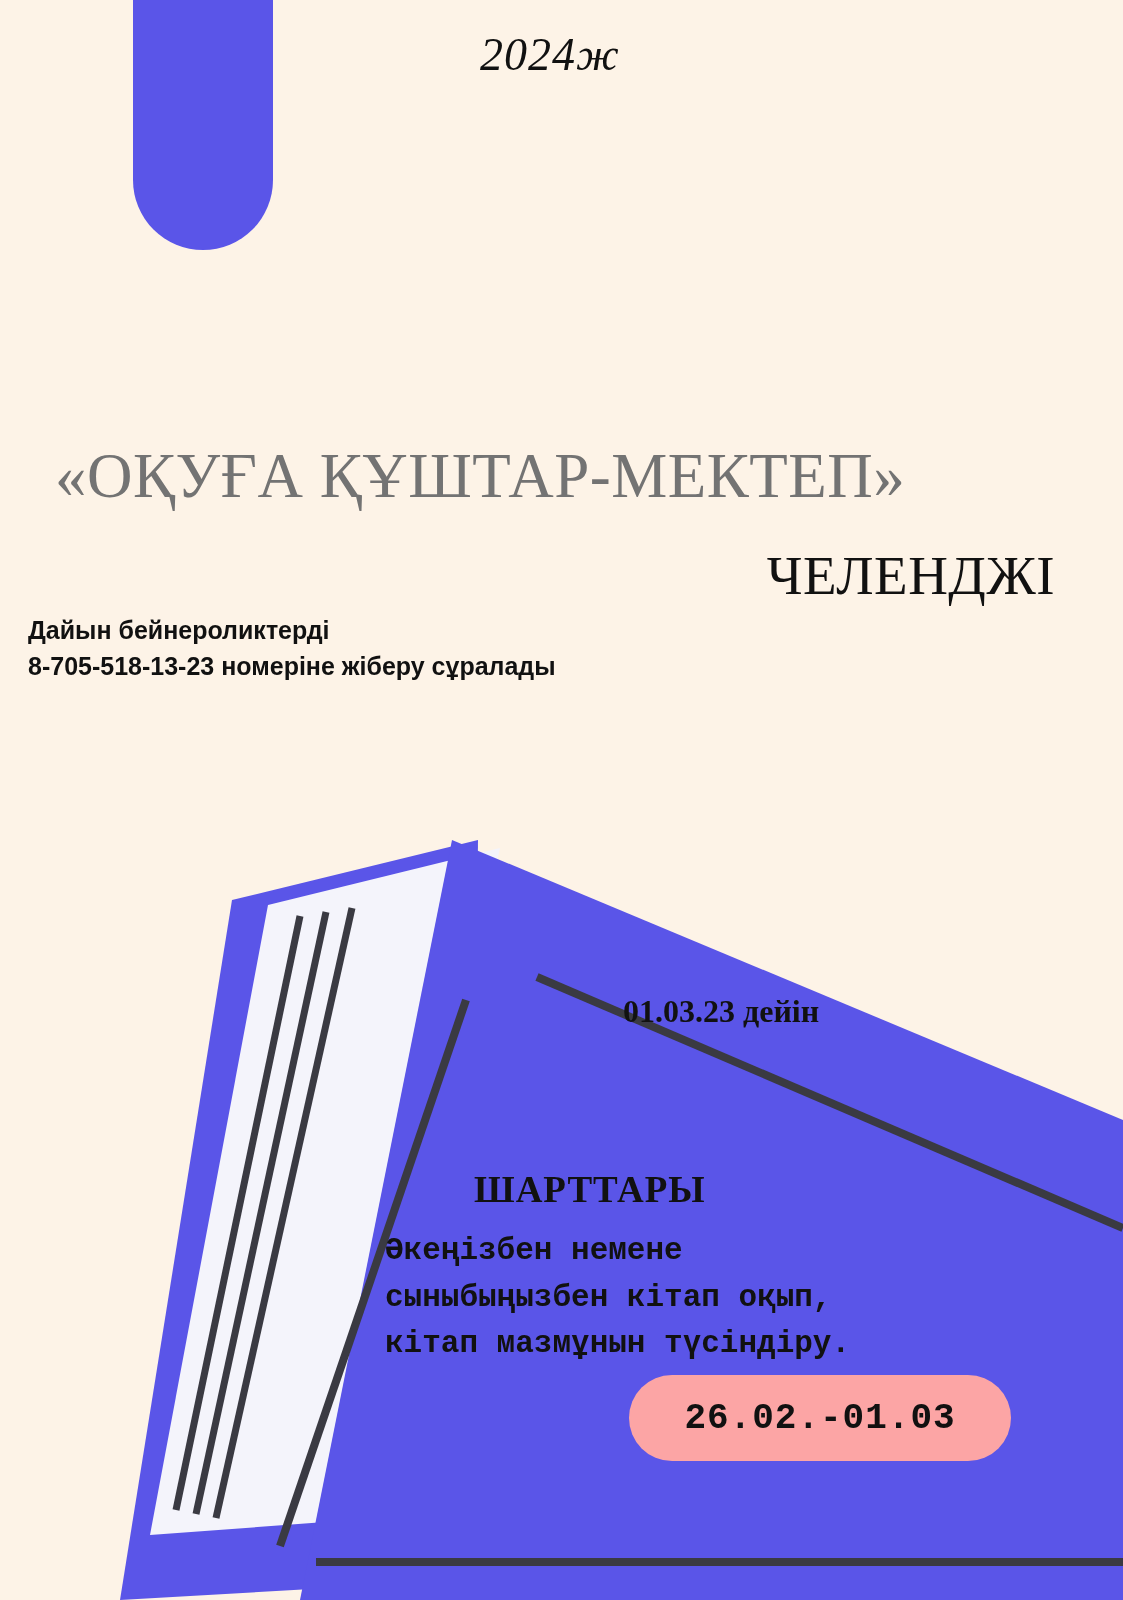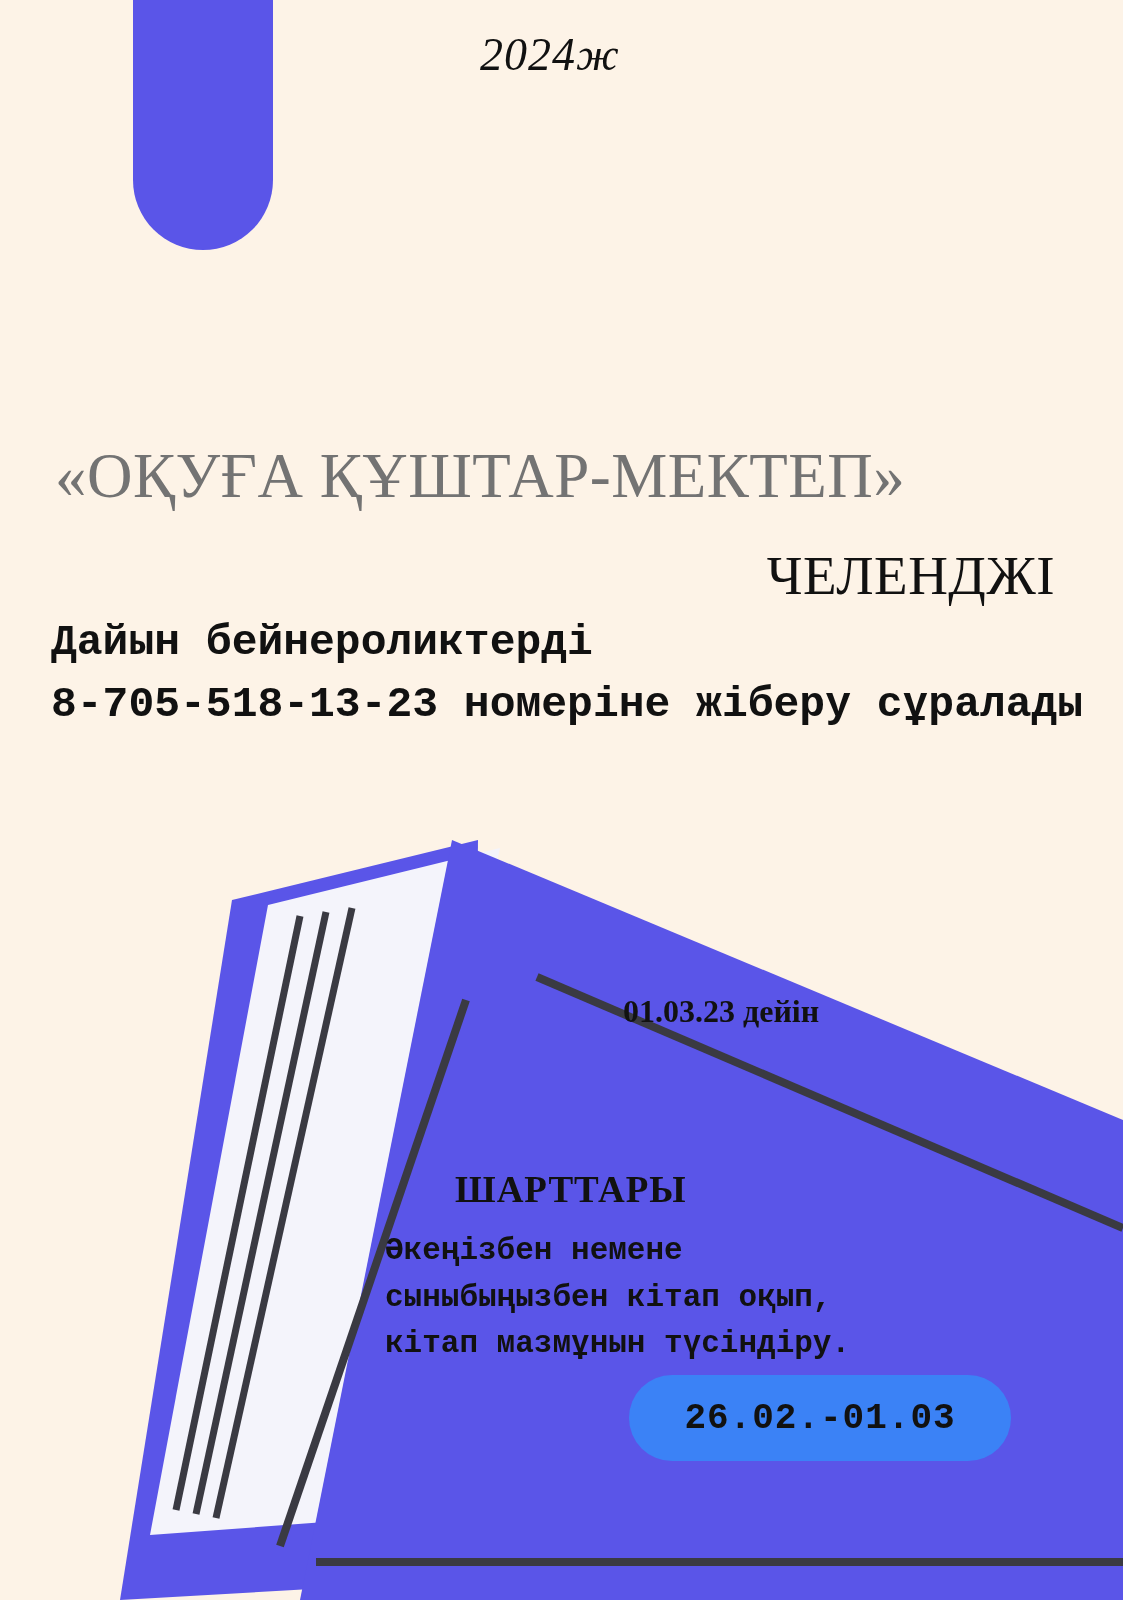"Дайын бейнероликтерді" .instructions { font-family: Liberation Mono, monospace -> Liberation Sans, sans-serif; font-size: 43px -> 25px; left: 51px -> 28px }
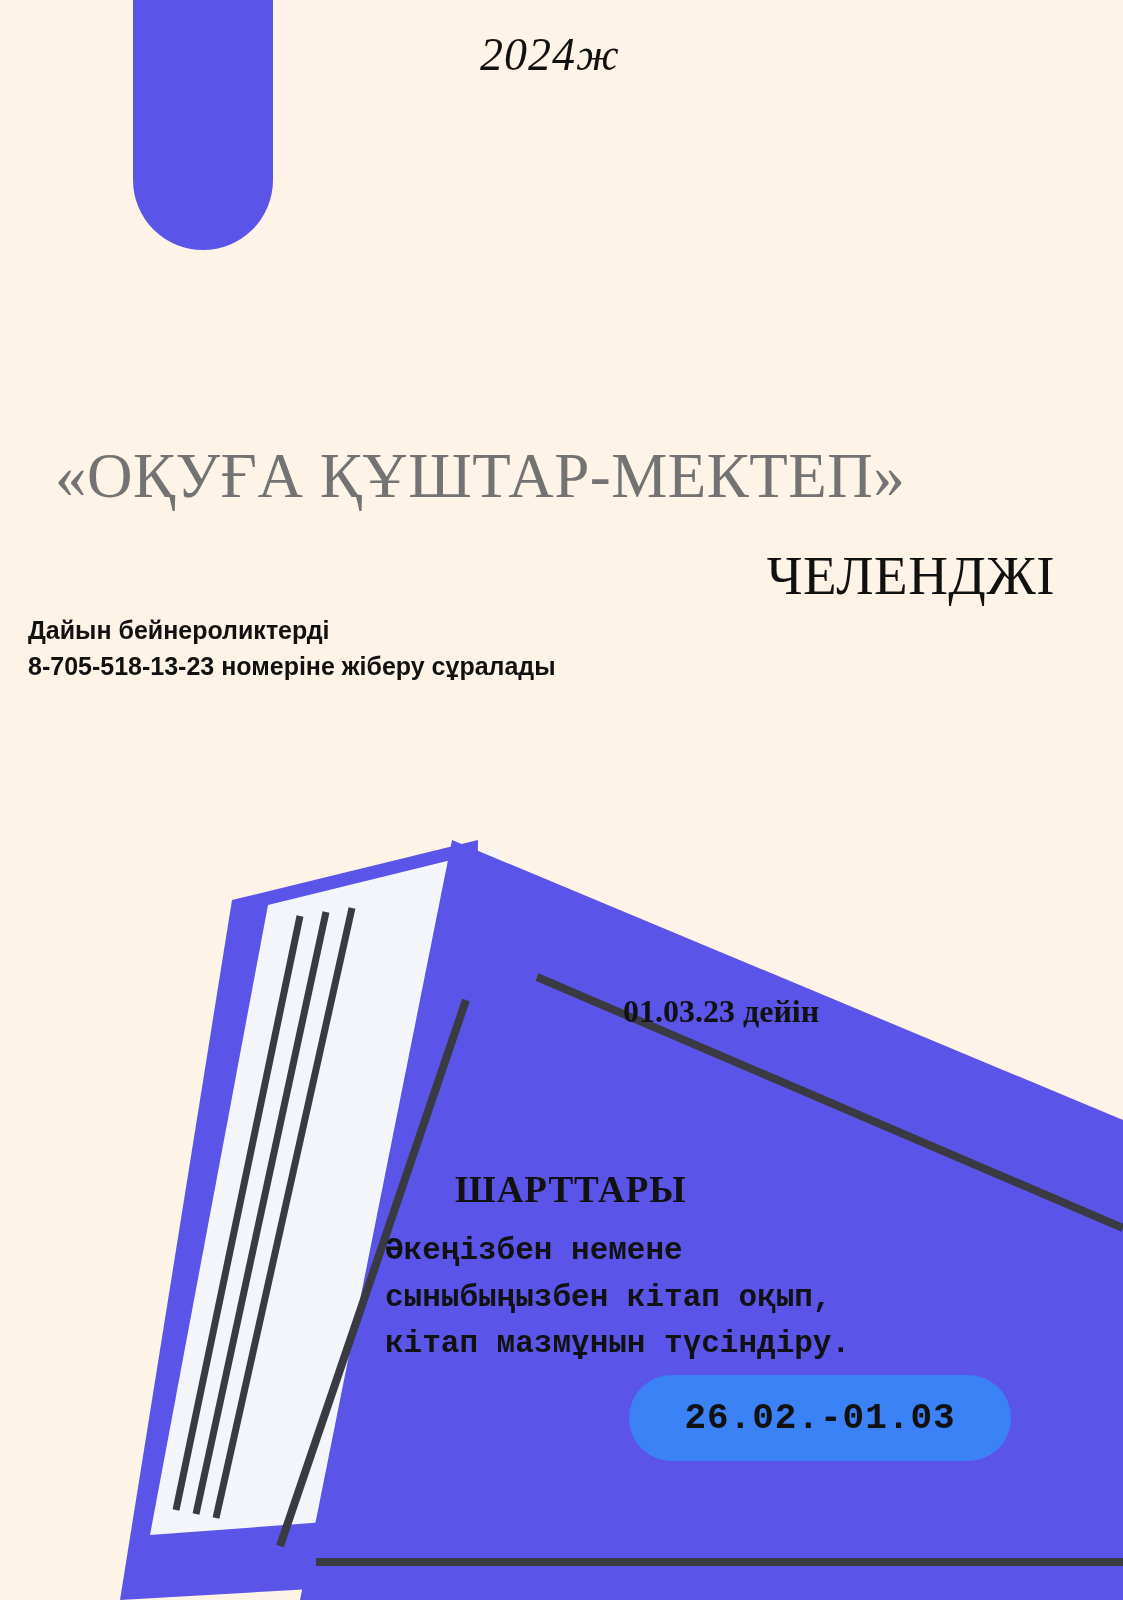"ШАРТТАРЫ" .cond-title { left: 455px -> 474px }
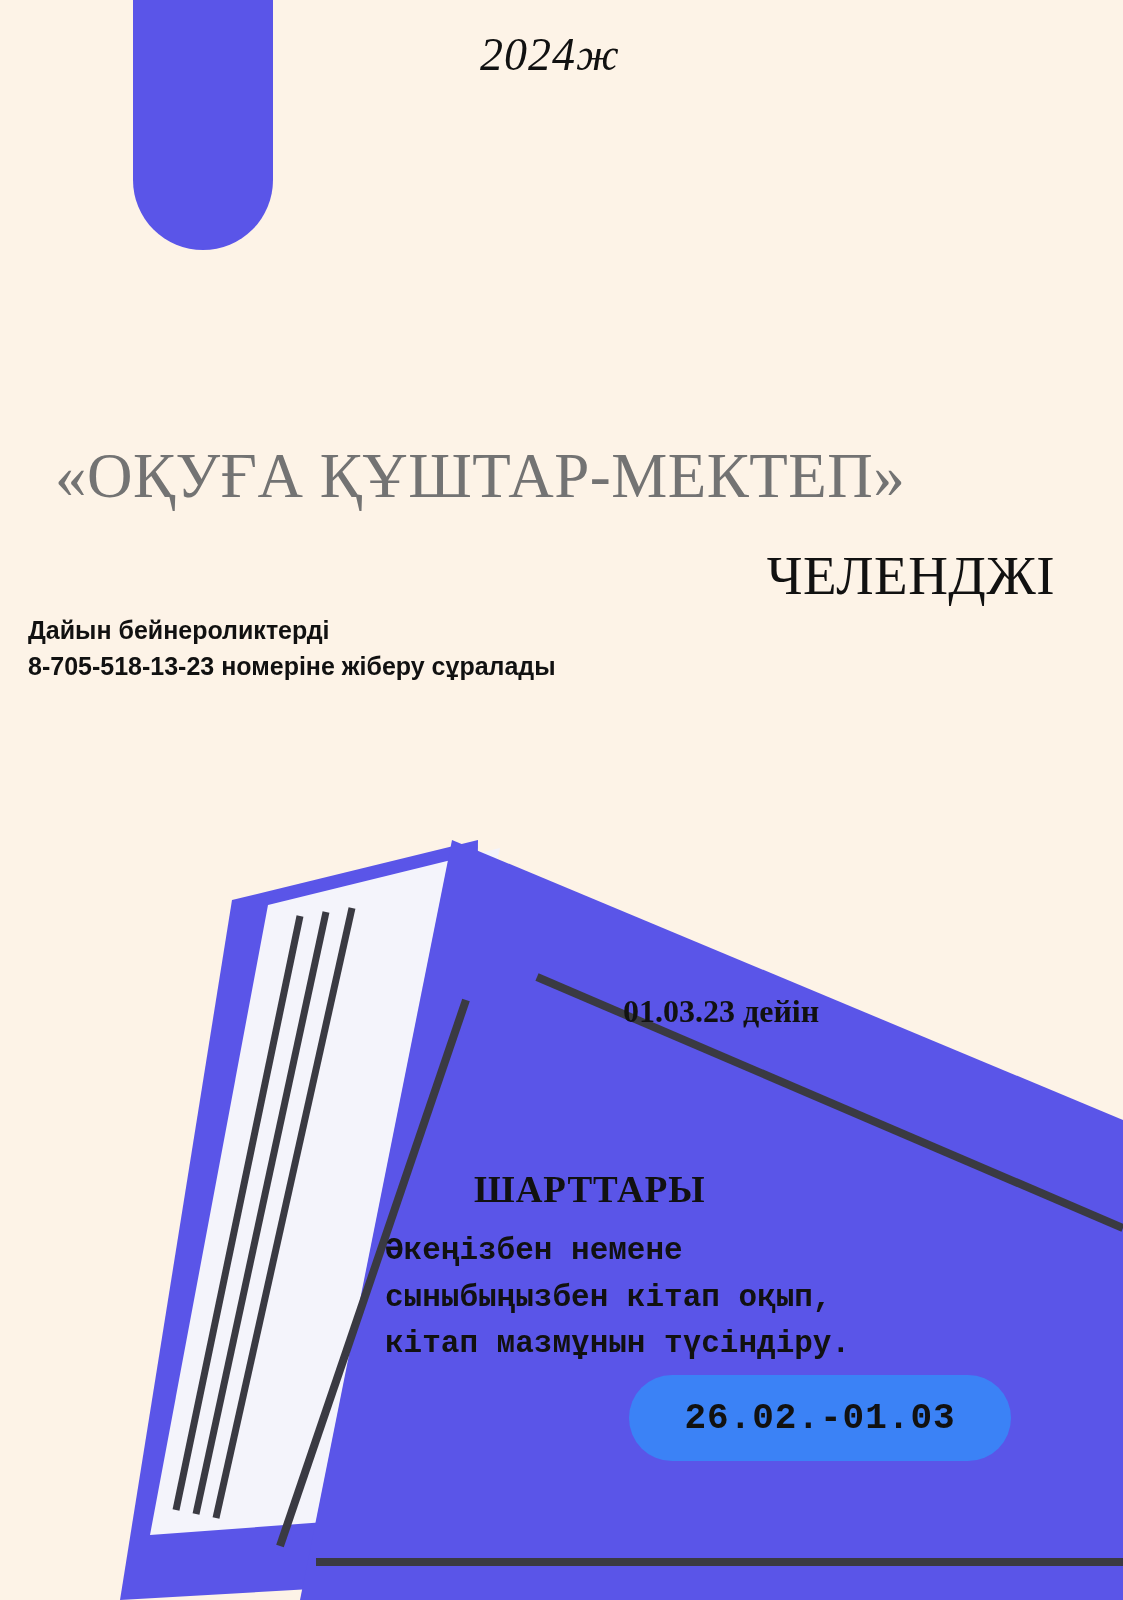"26.02.-01.03" .date-pill { background: #3b82f6 -> #fca5a5 }
